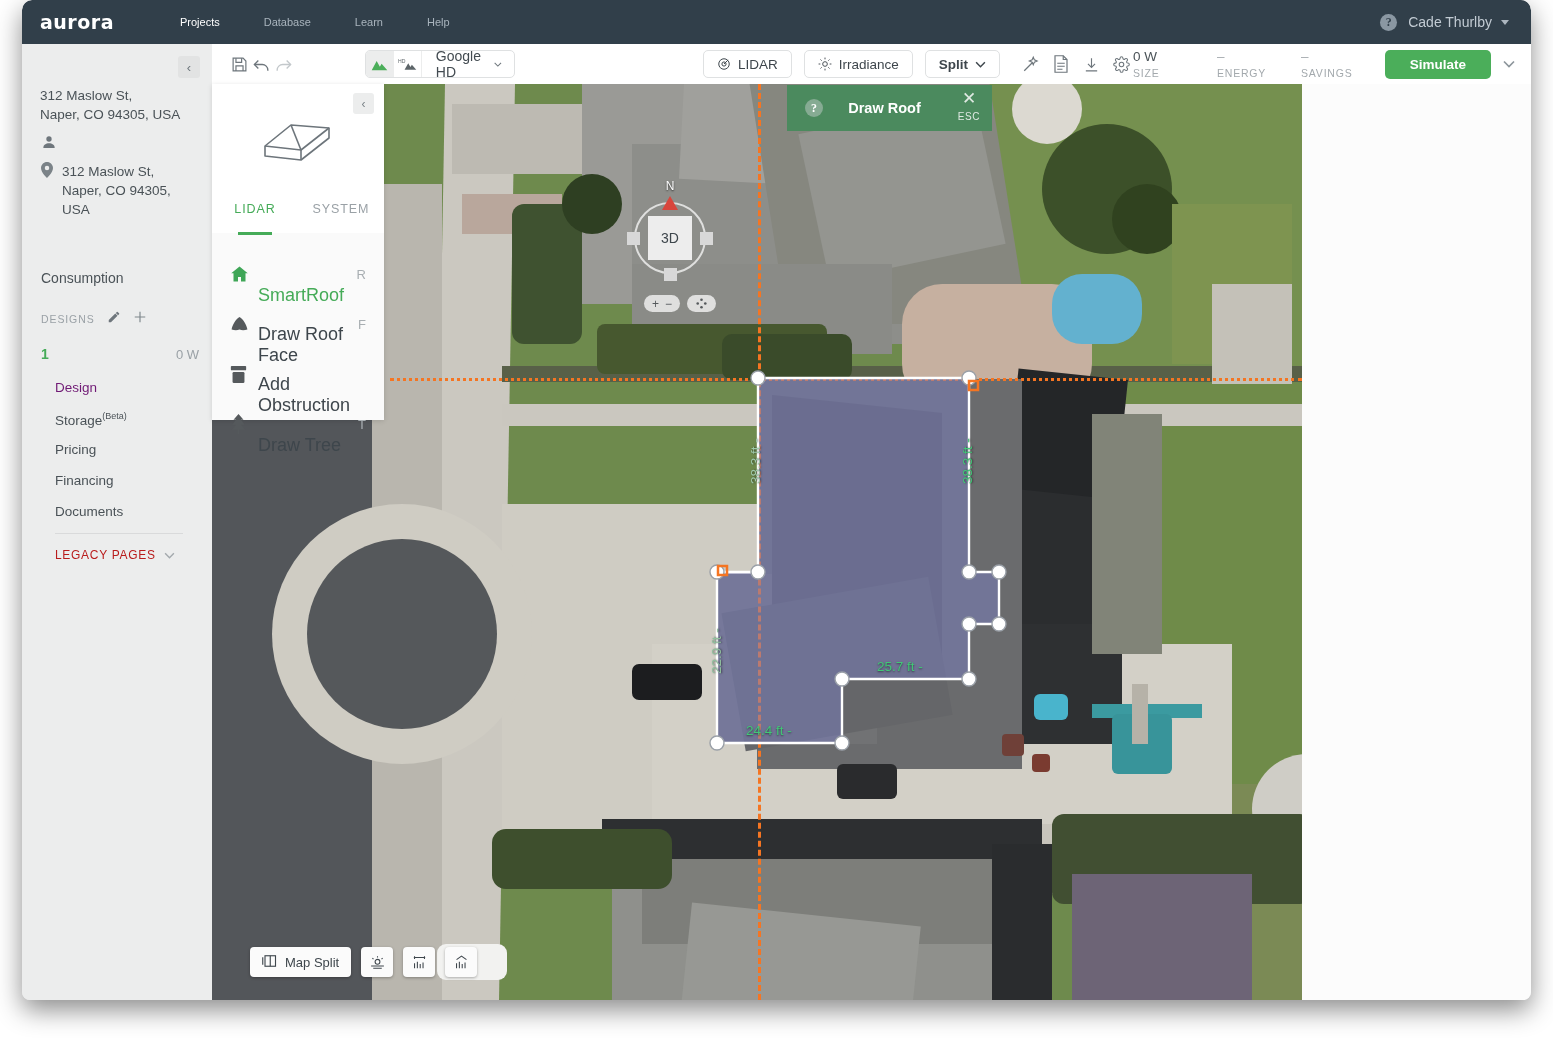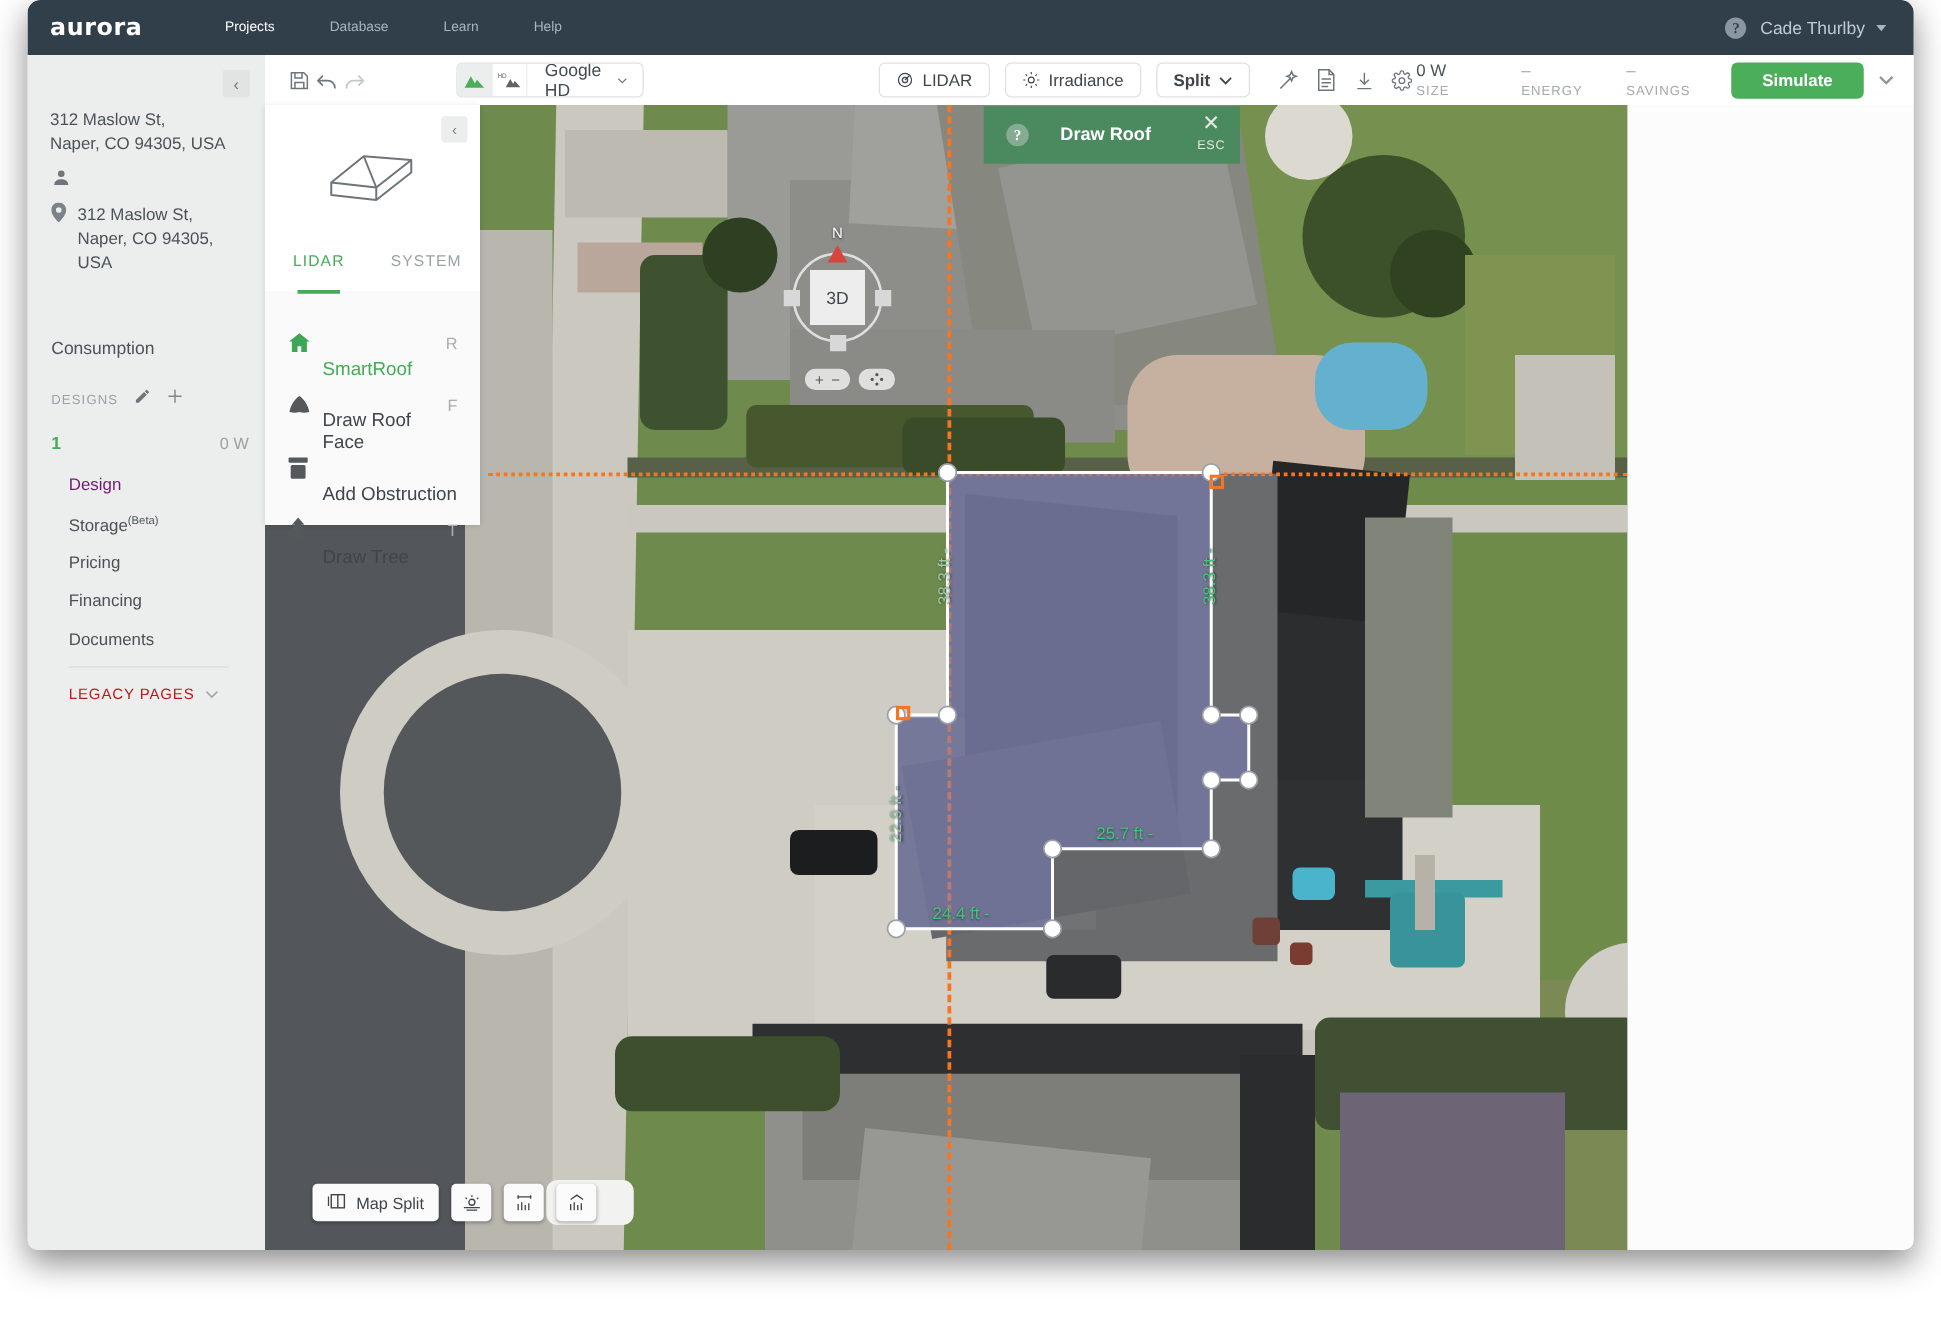"SmartRoof" .tp-item .nm { font-size: 15px -> 18px }
